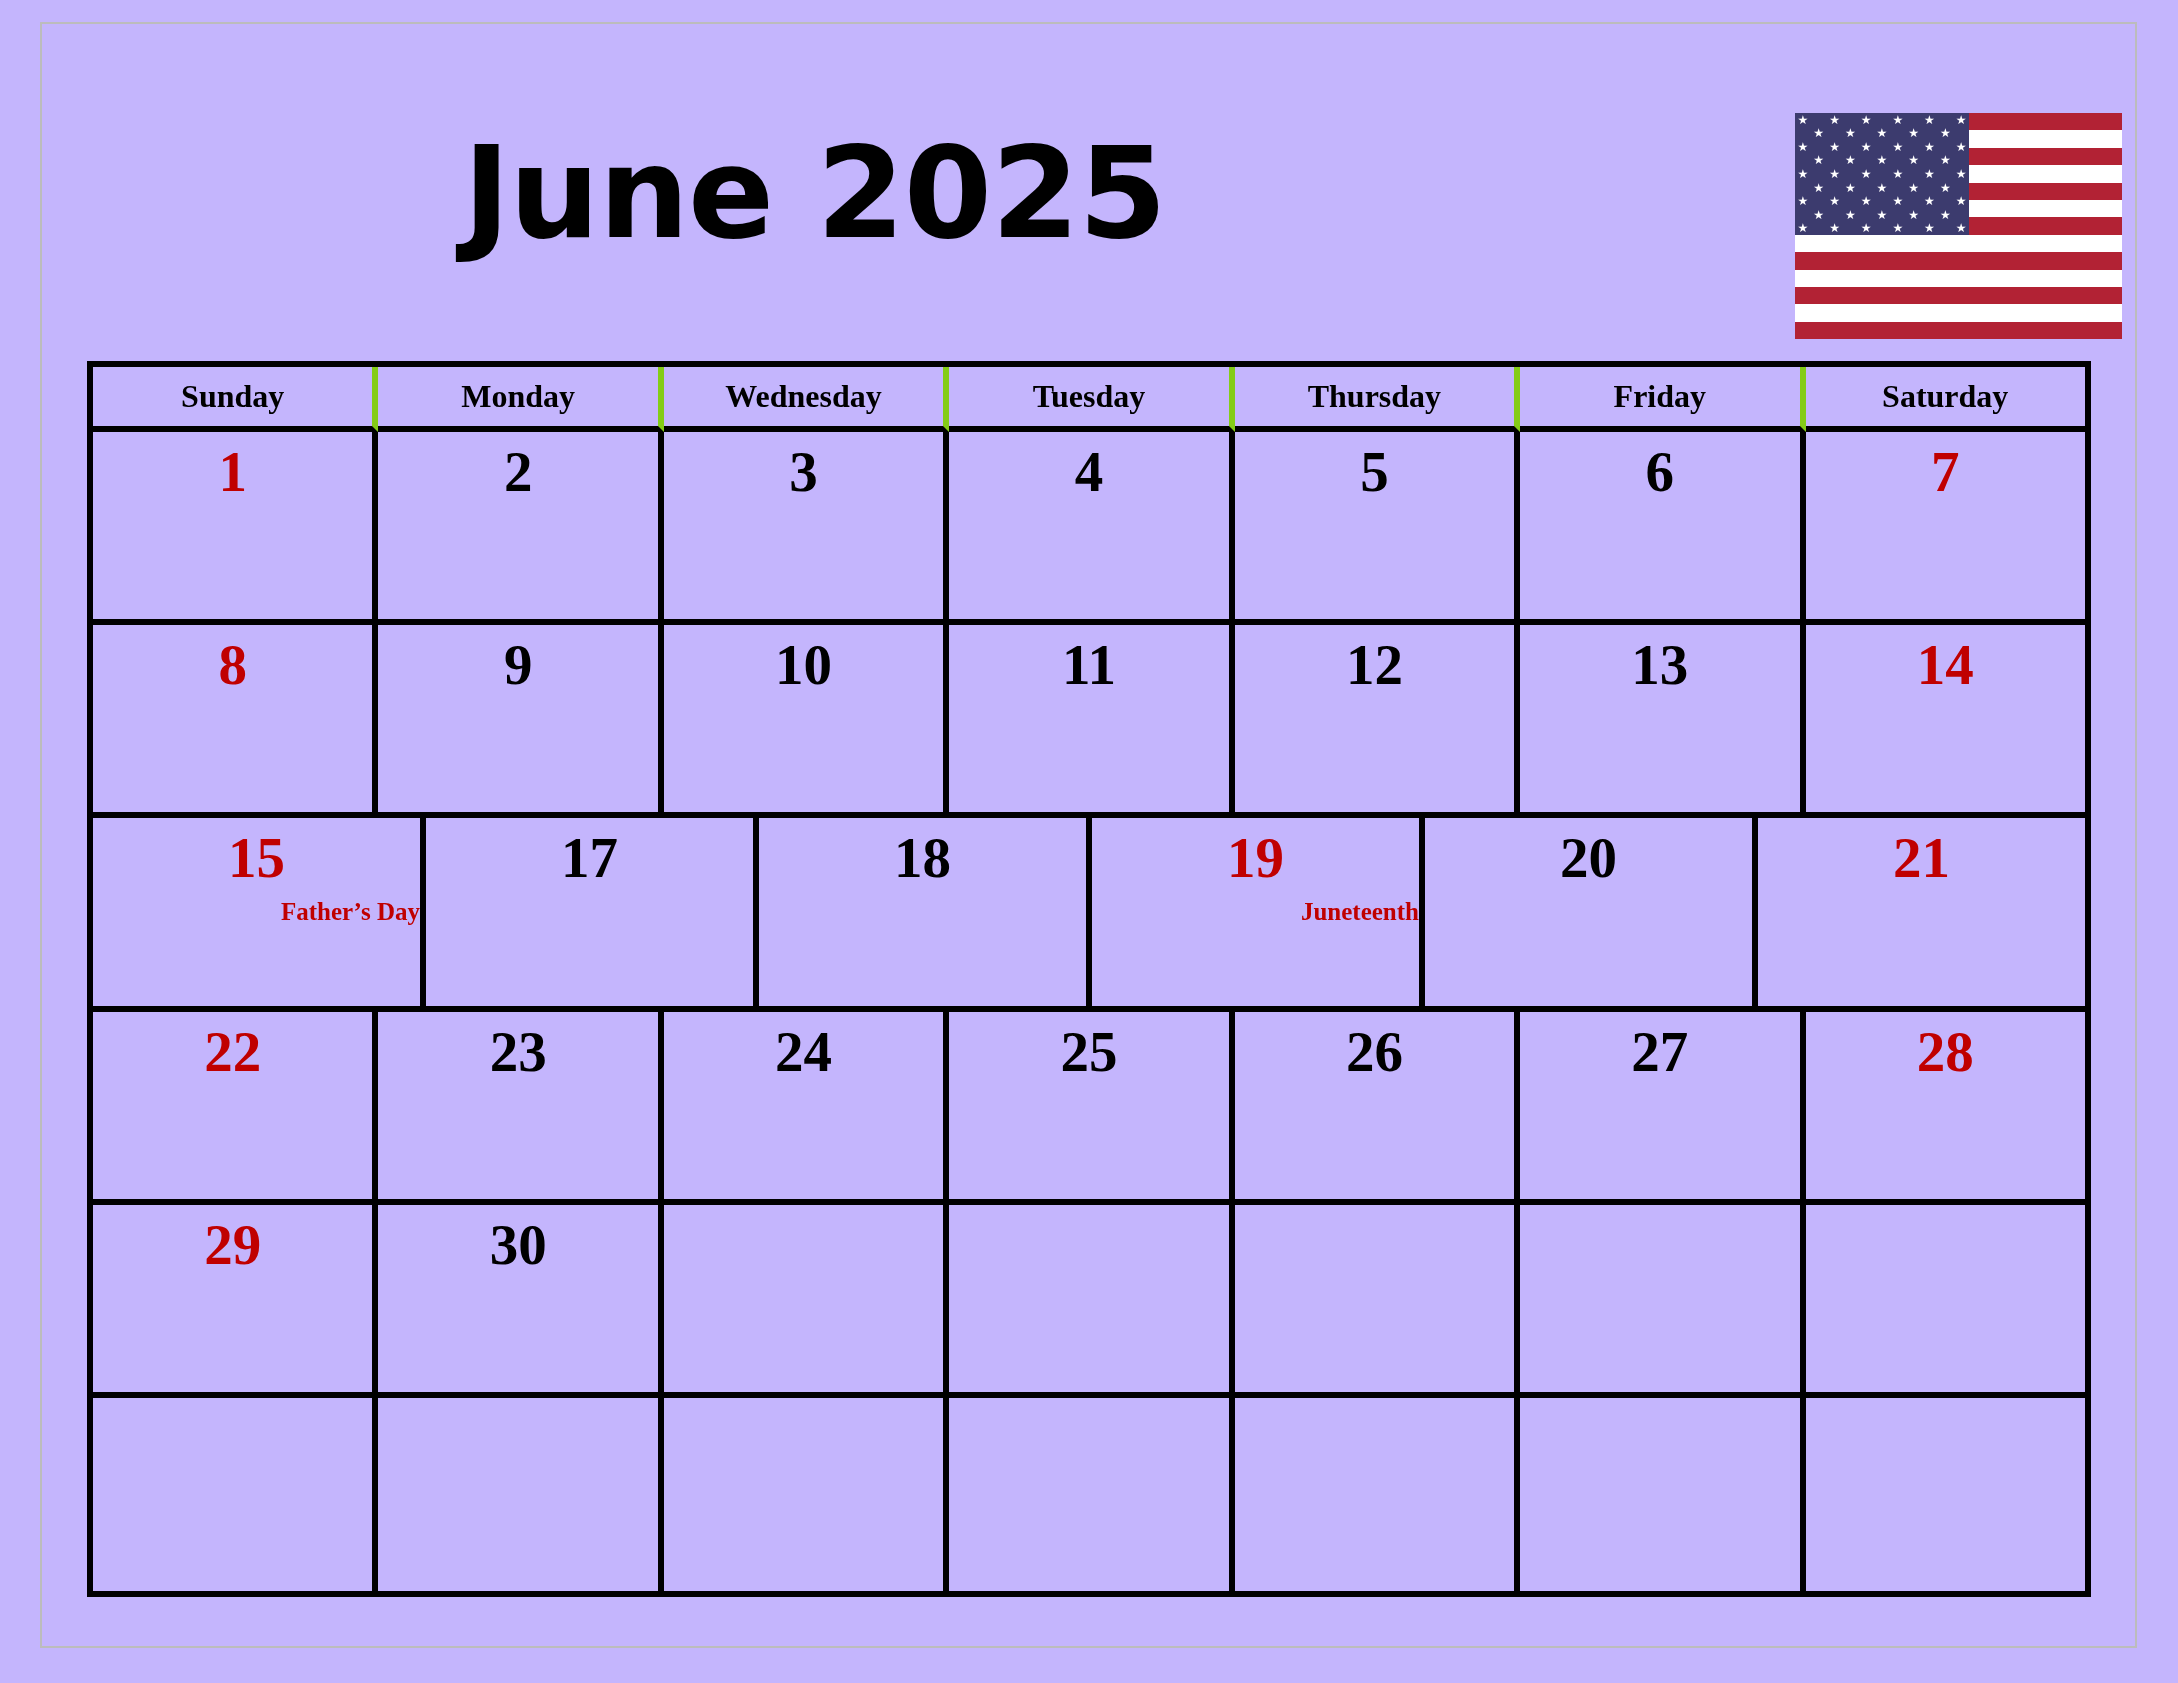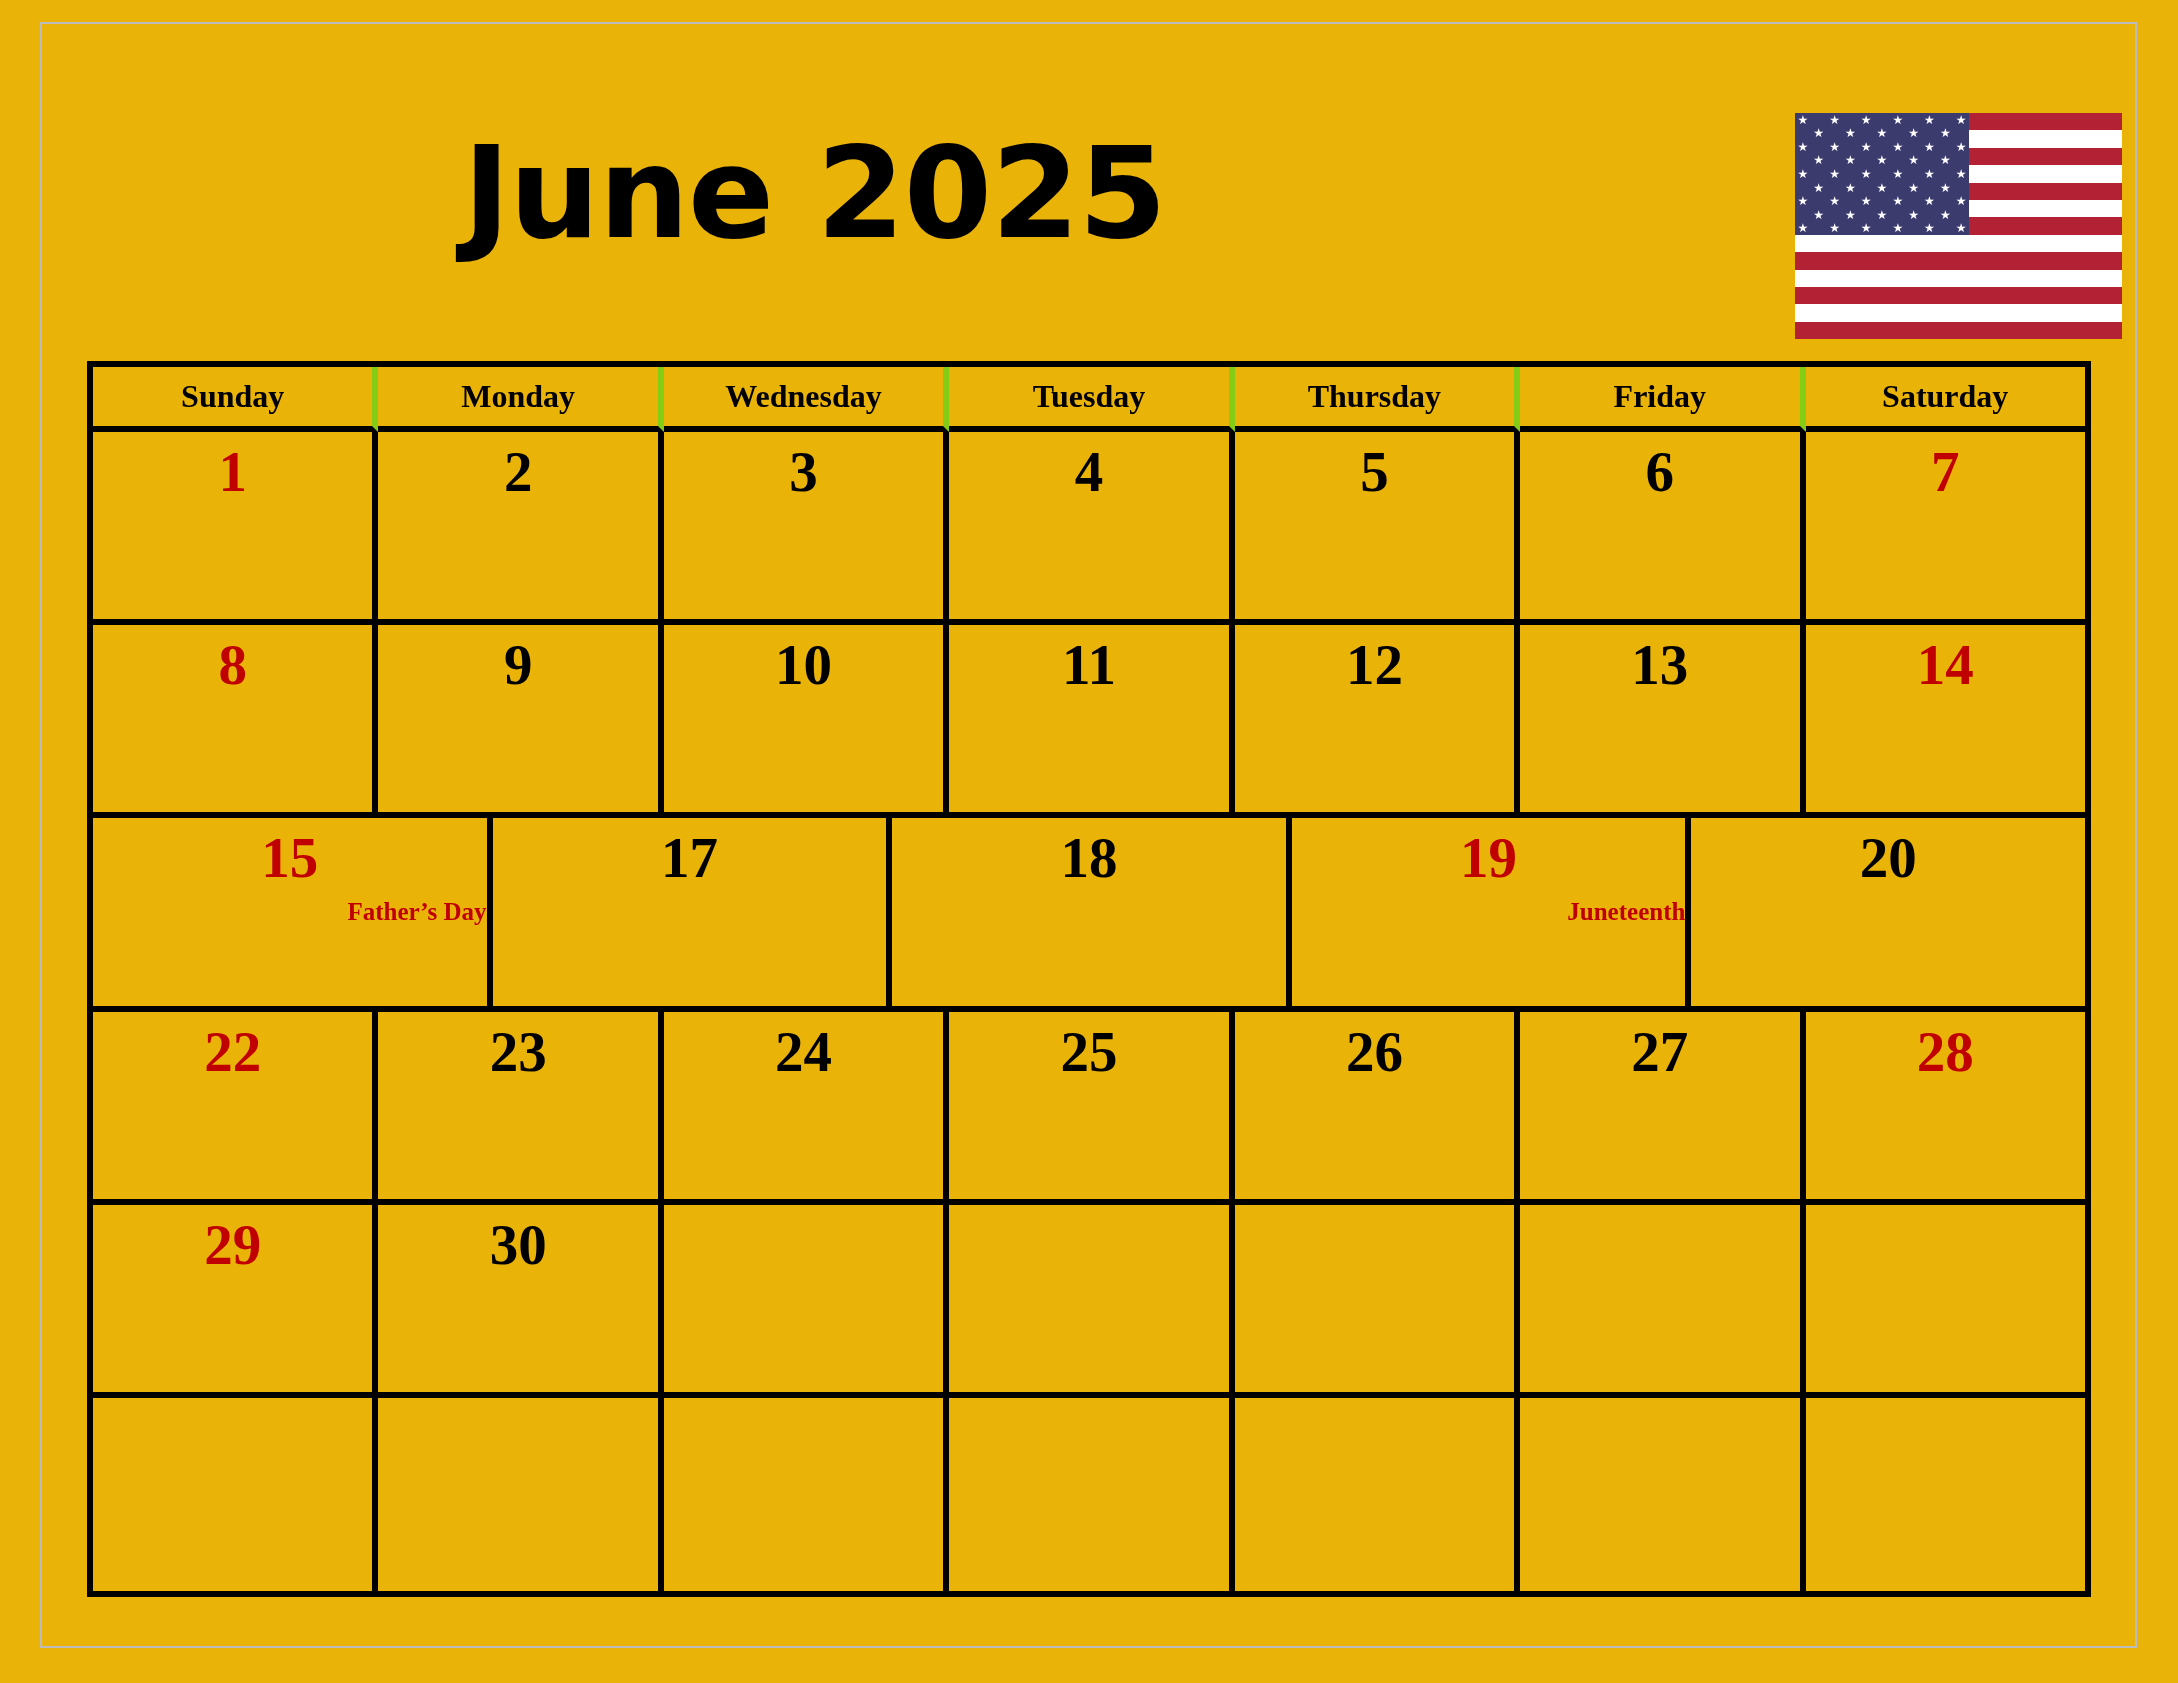"June 2025" .page { background: #eab308 -> #c4b5fd }
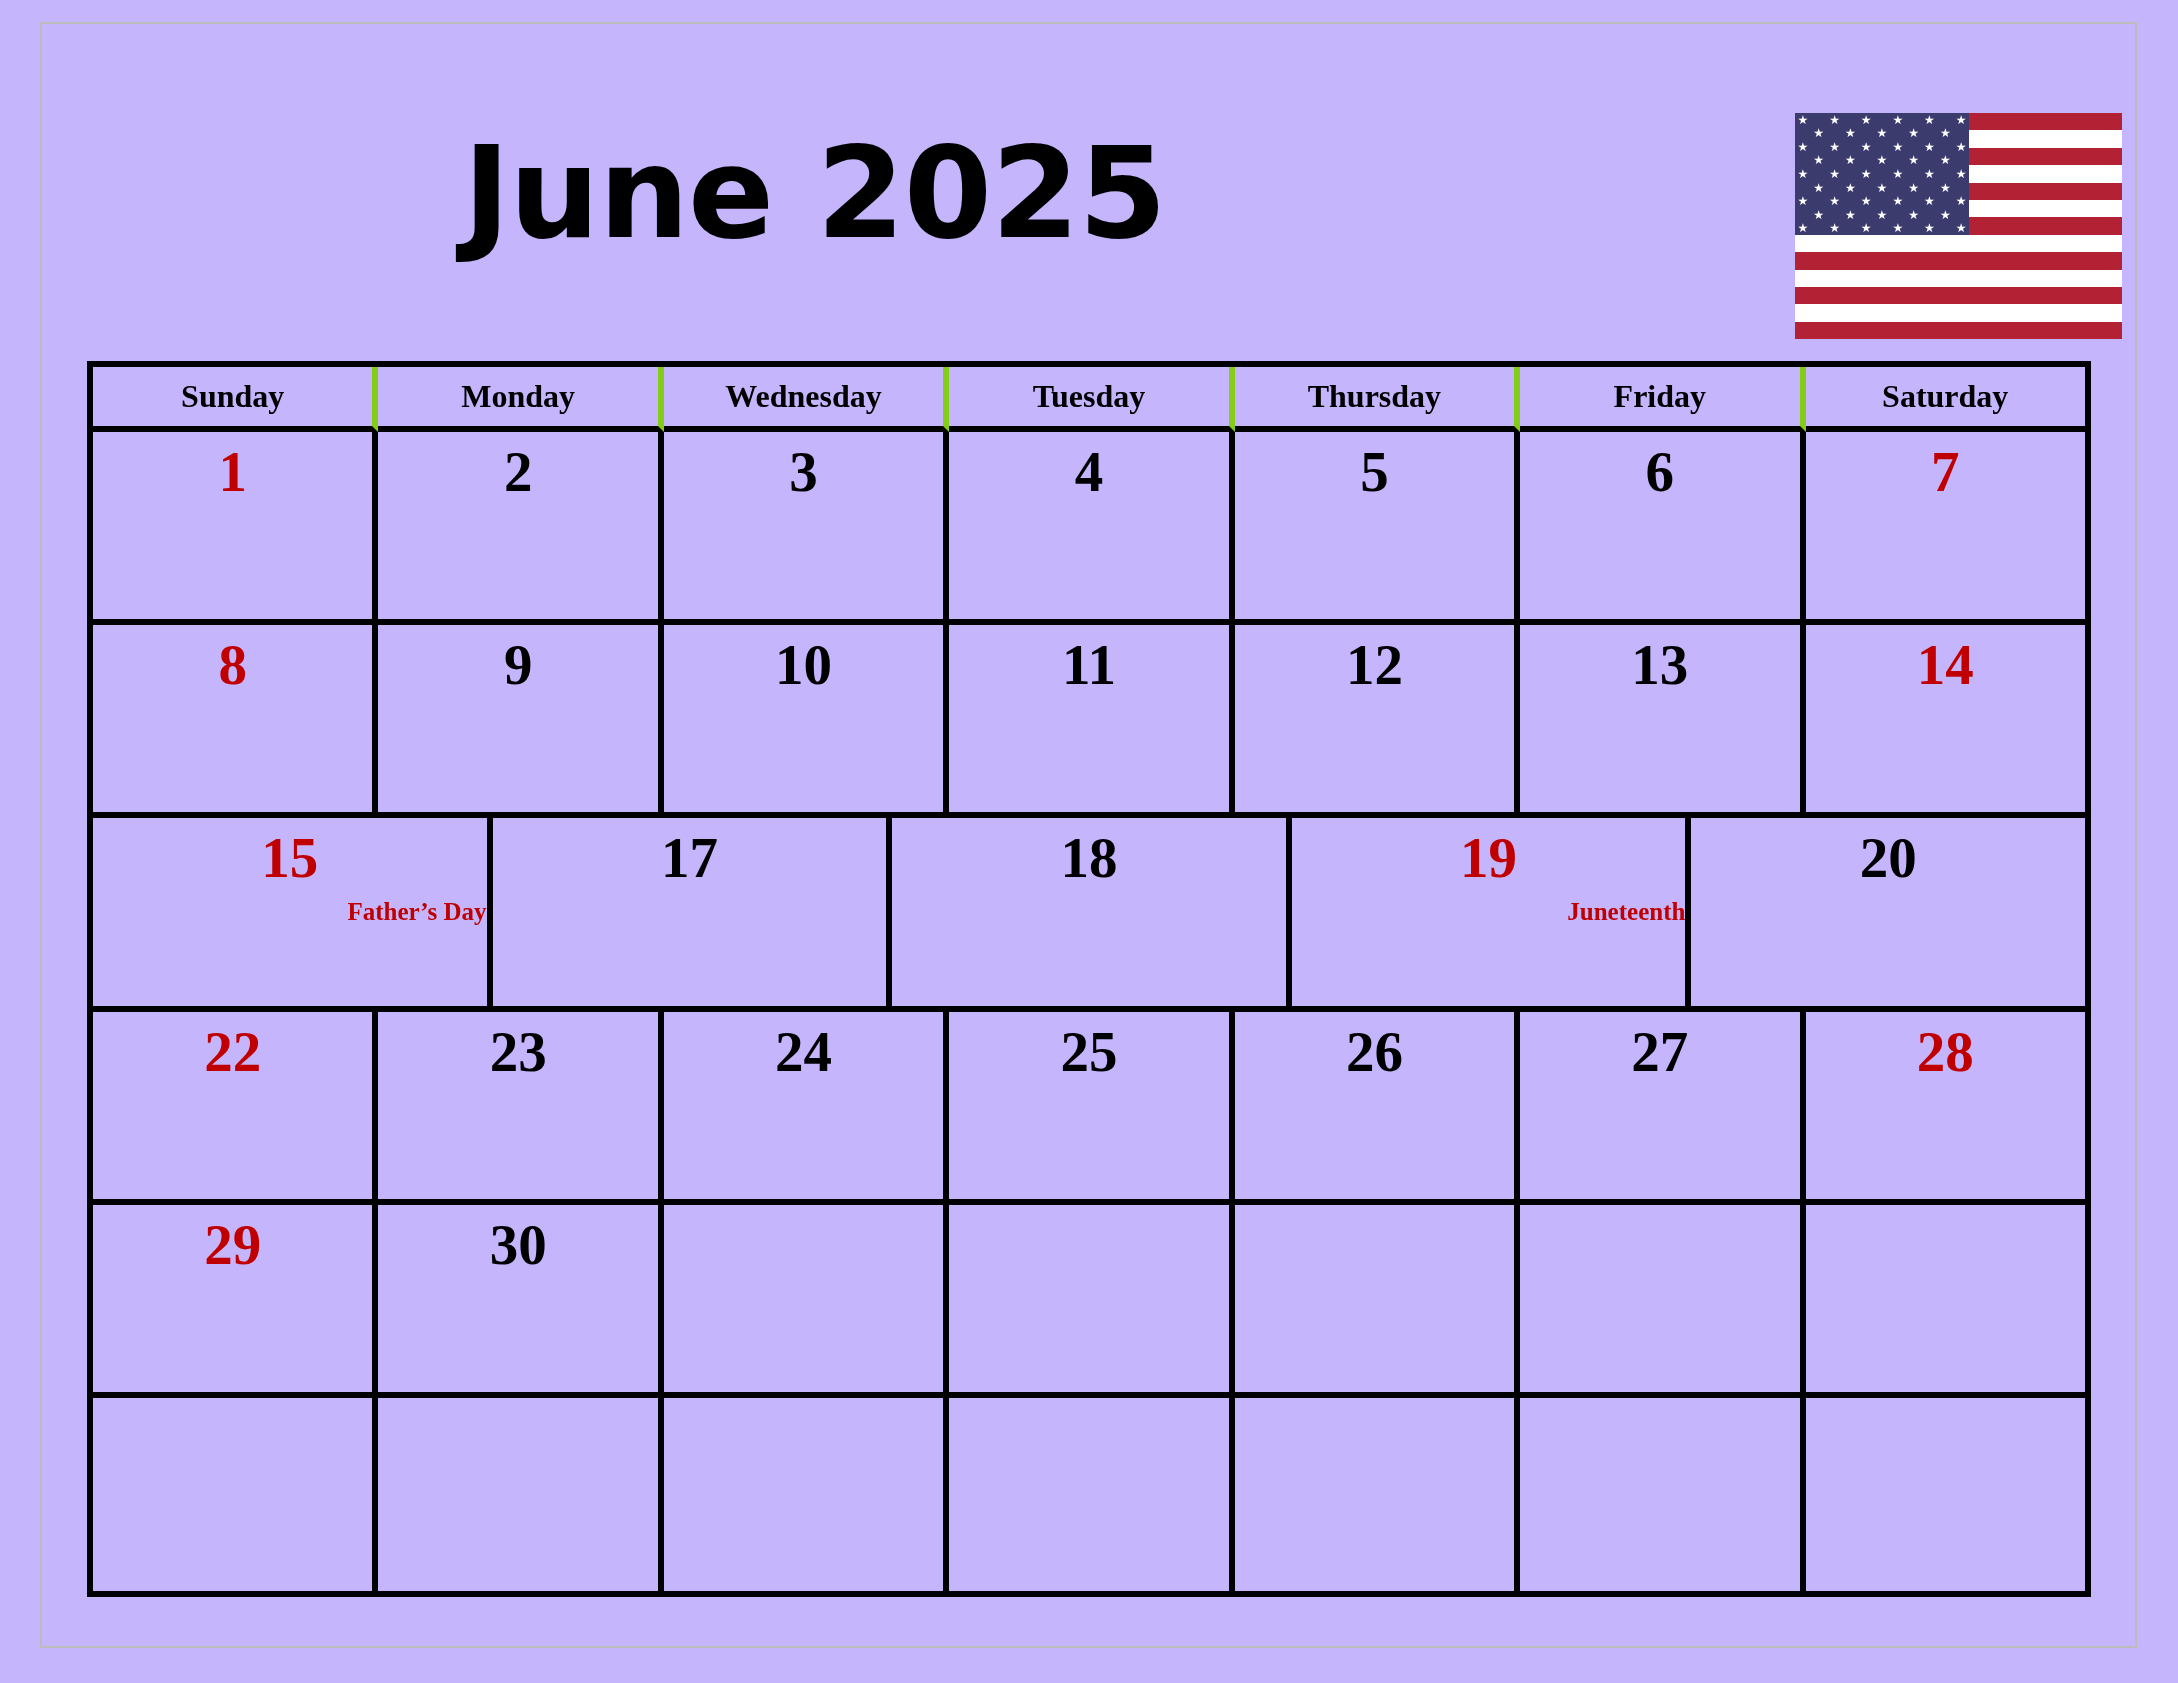"21" div.day { html: none -> <div> <div>21</div> <div></div> </div> }
